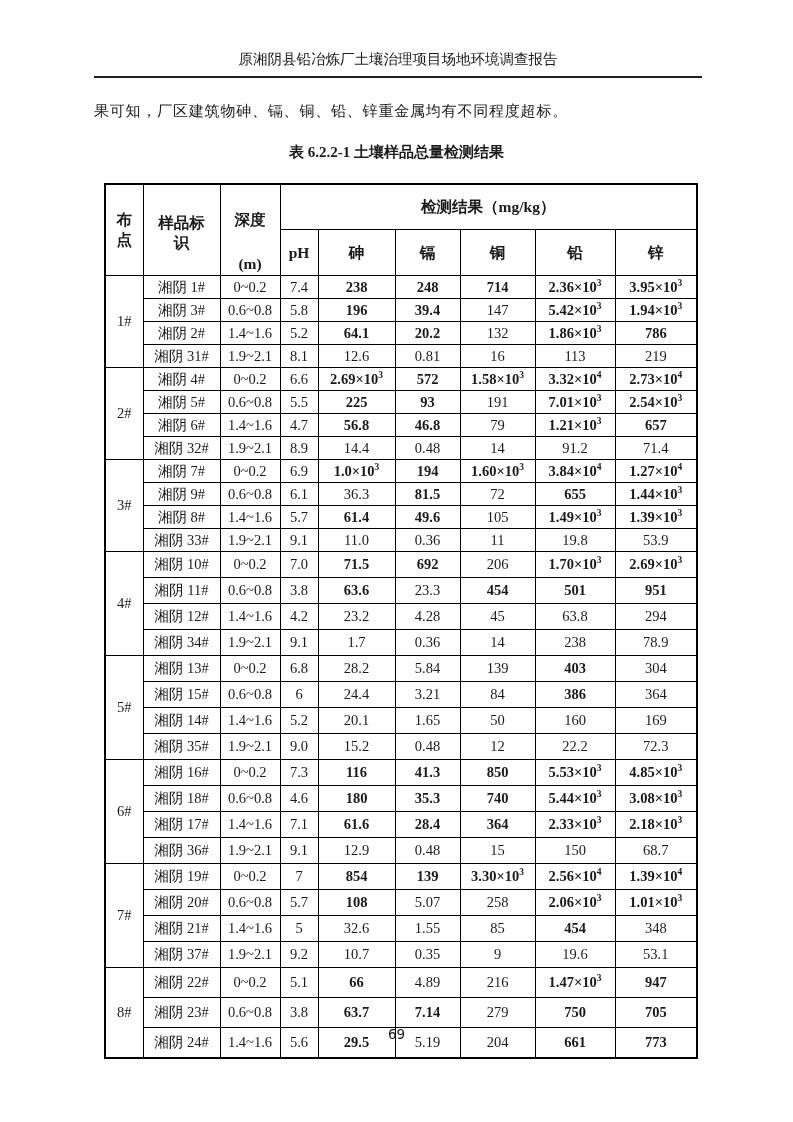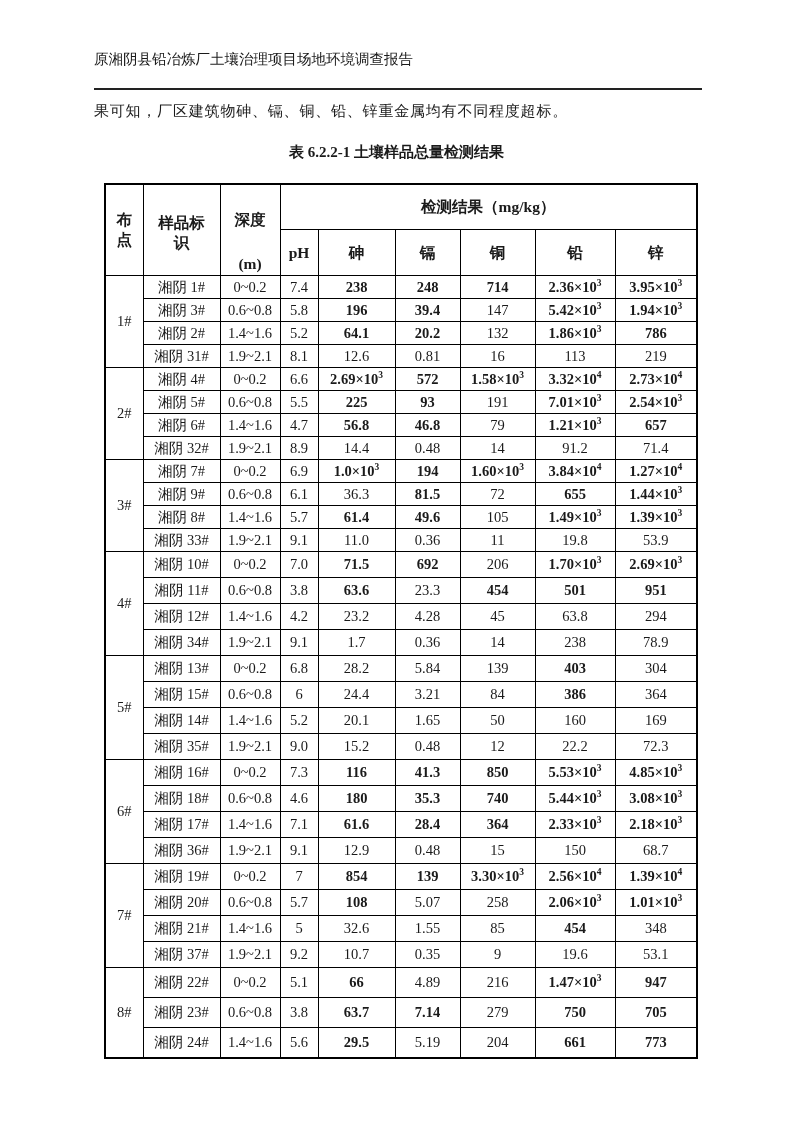"原湘阴县铅冶炼厂土壤治理项目场地环境调查报告" .doc-header { padding-bottom: 19px -> 7px; text-align: none -> center }
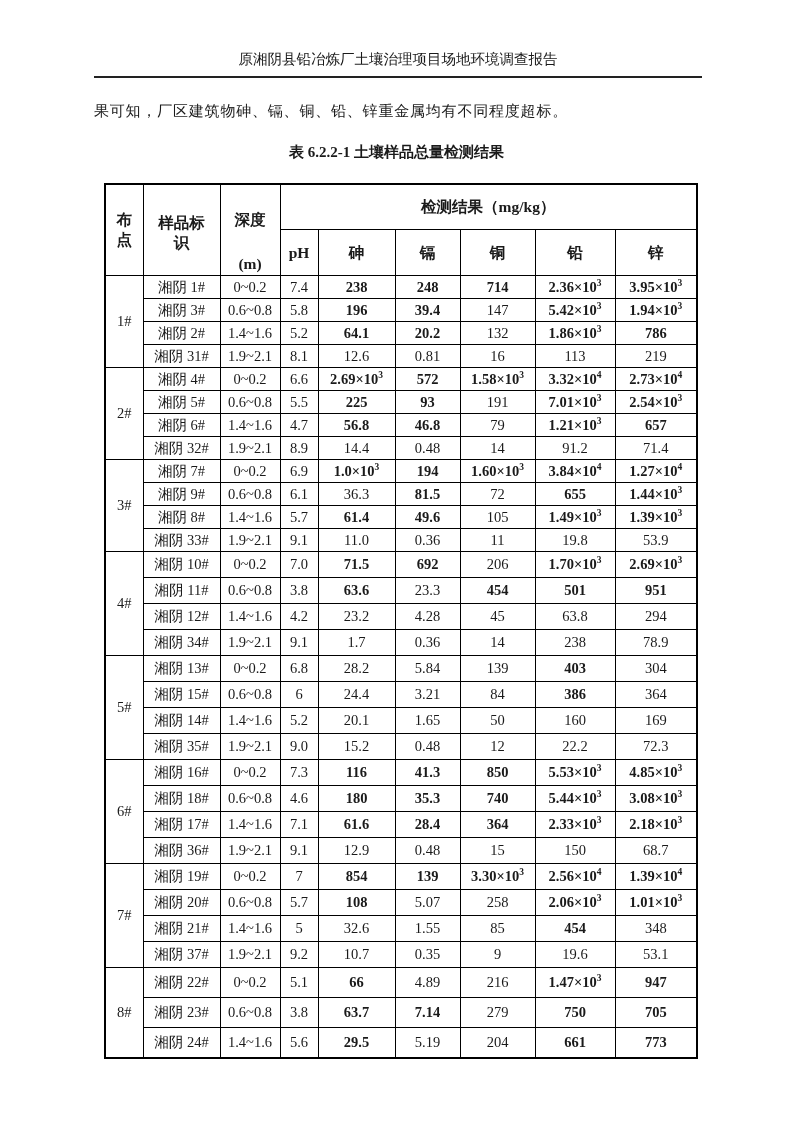"69" div.page-number { html: none -> <div>69</div> }
